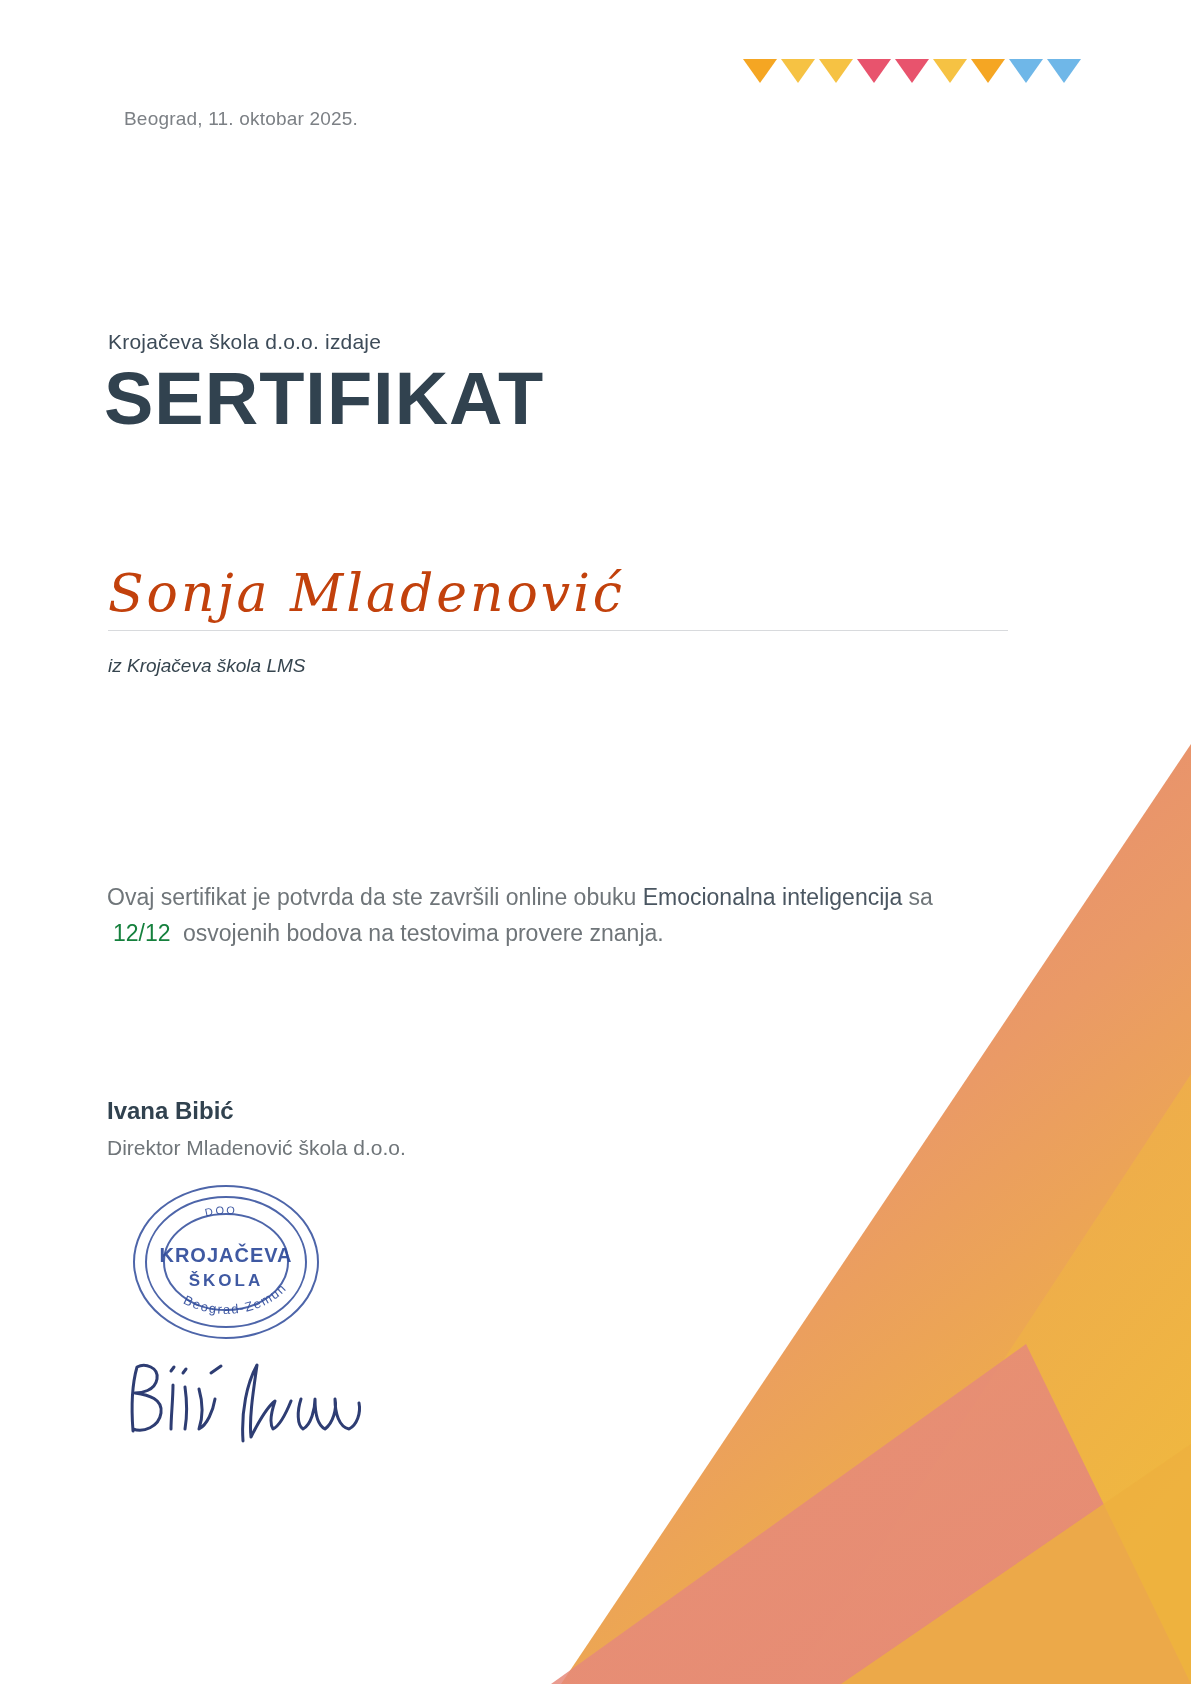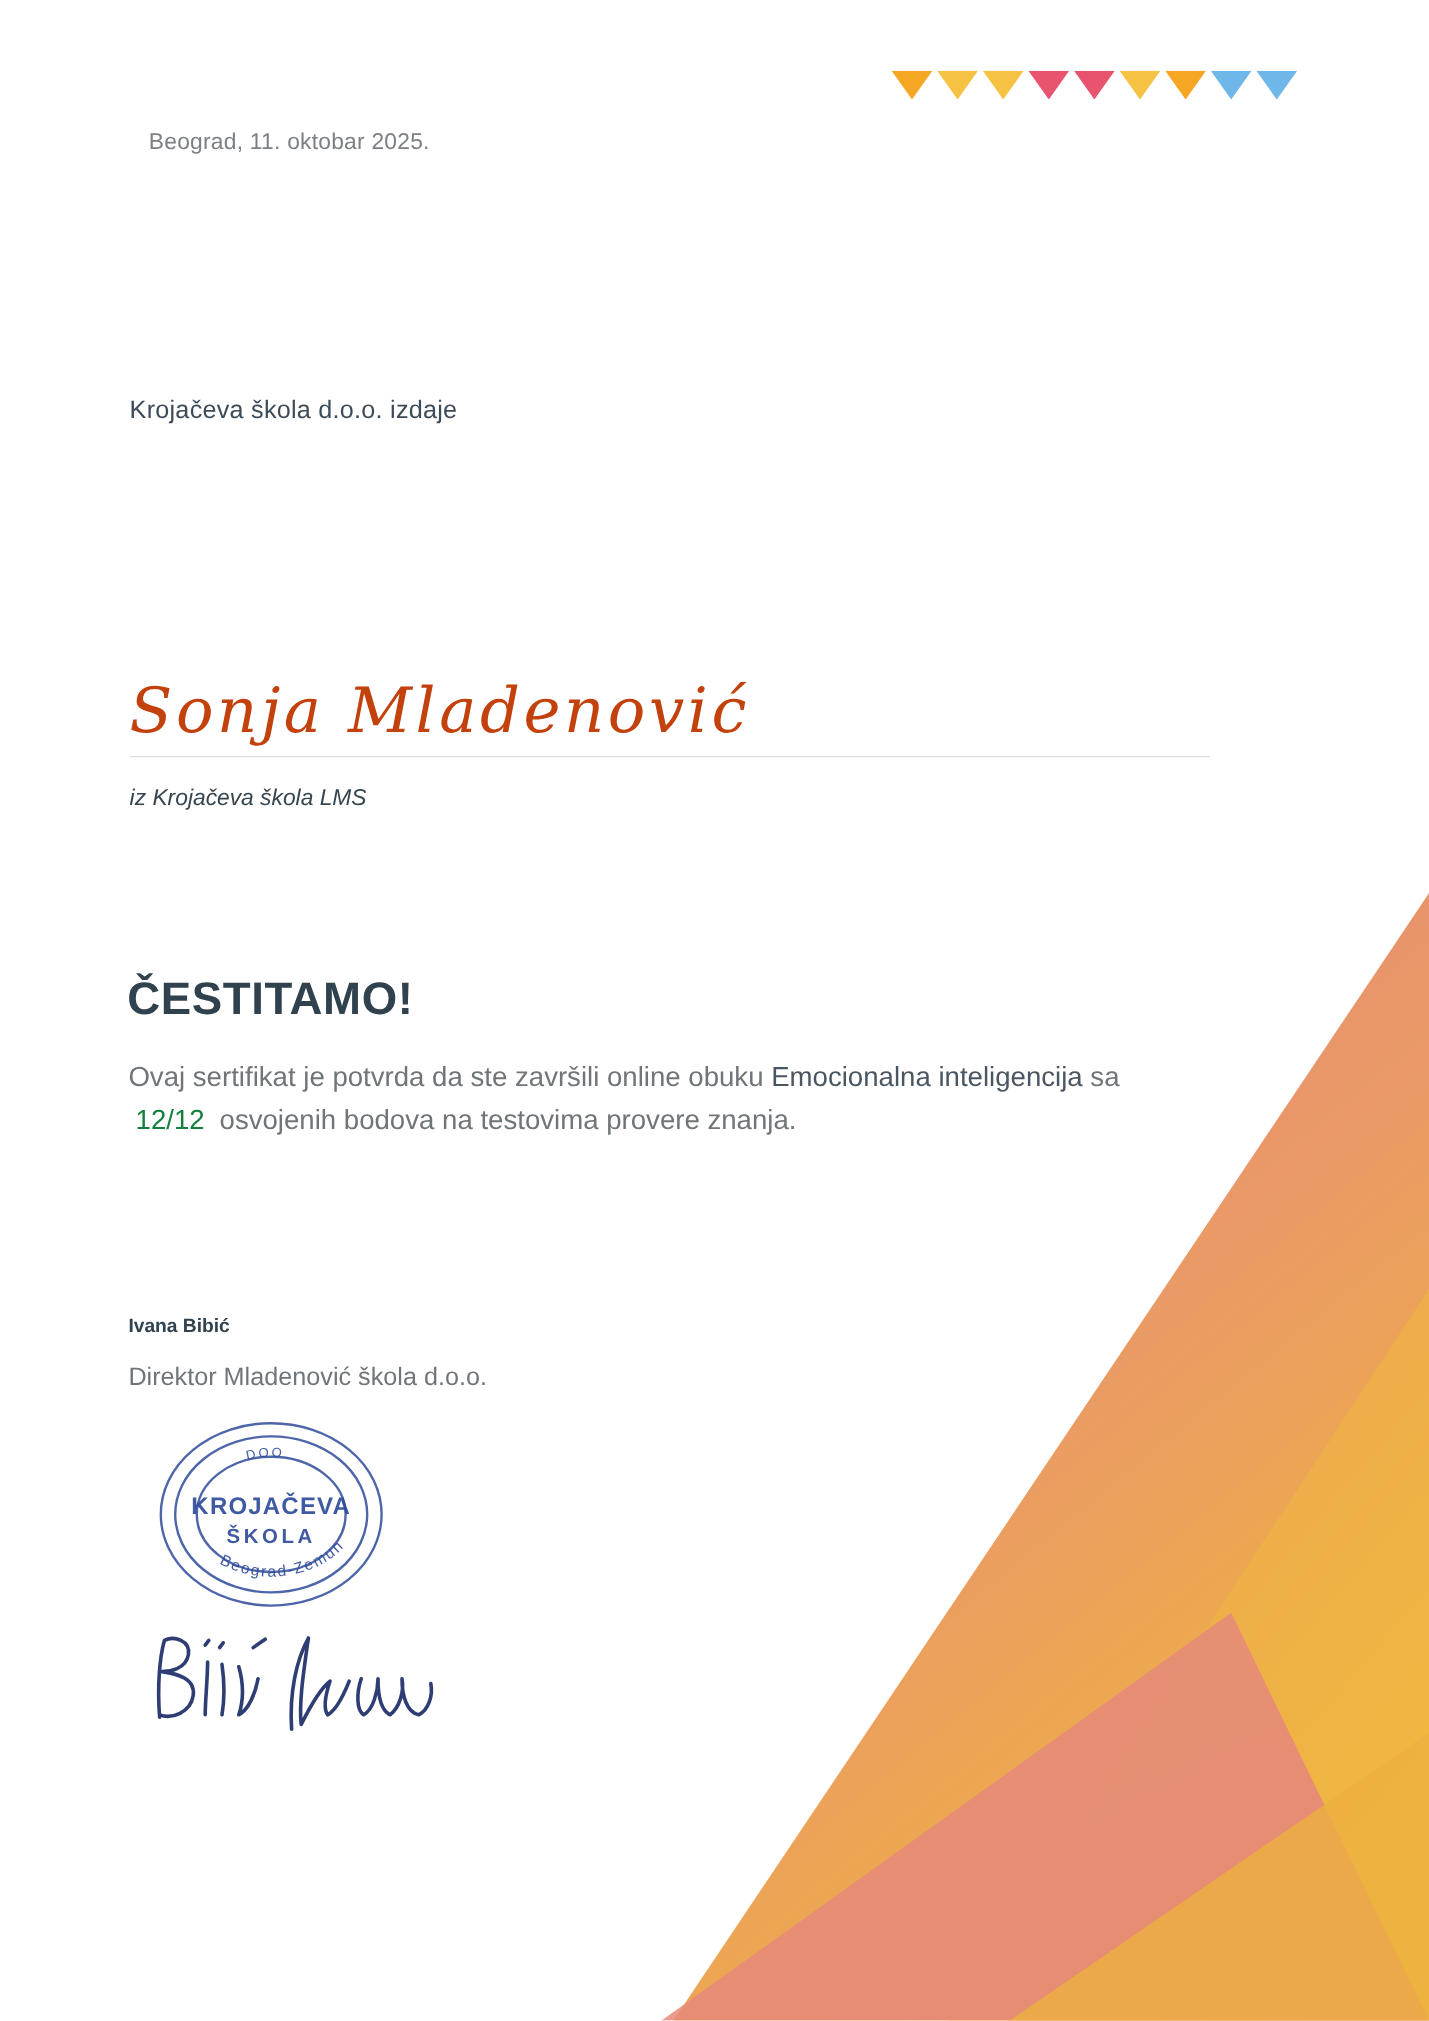"SERTIFIKAT" div.cert-title { html: none -> <div>SERTIFIKAT</div> }
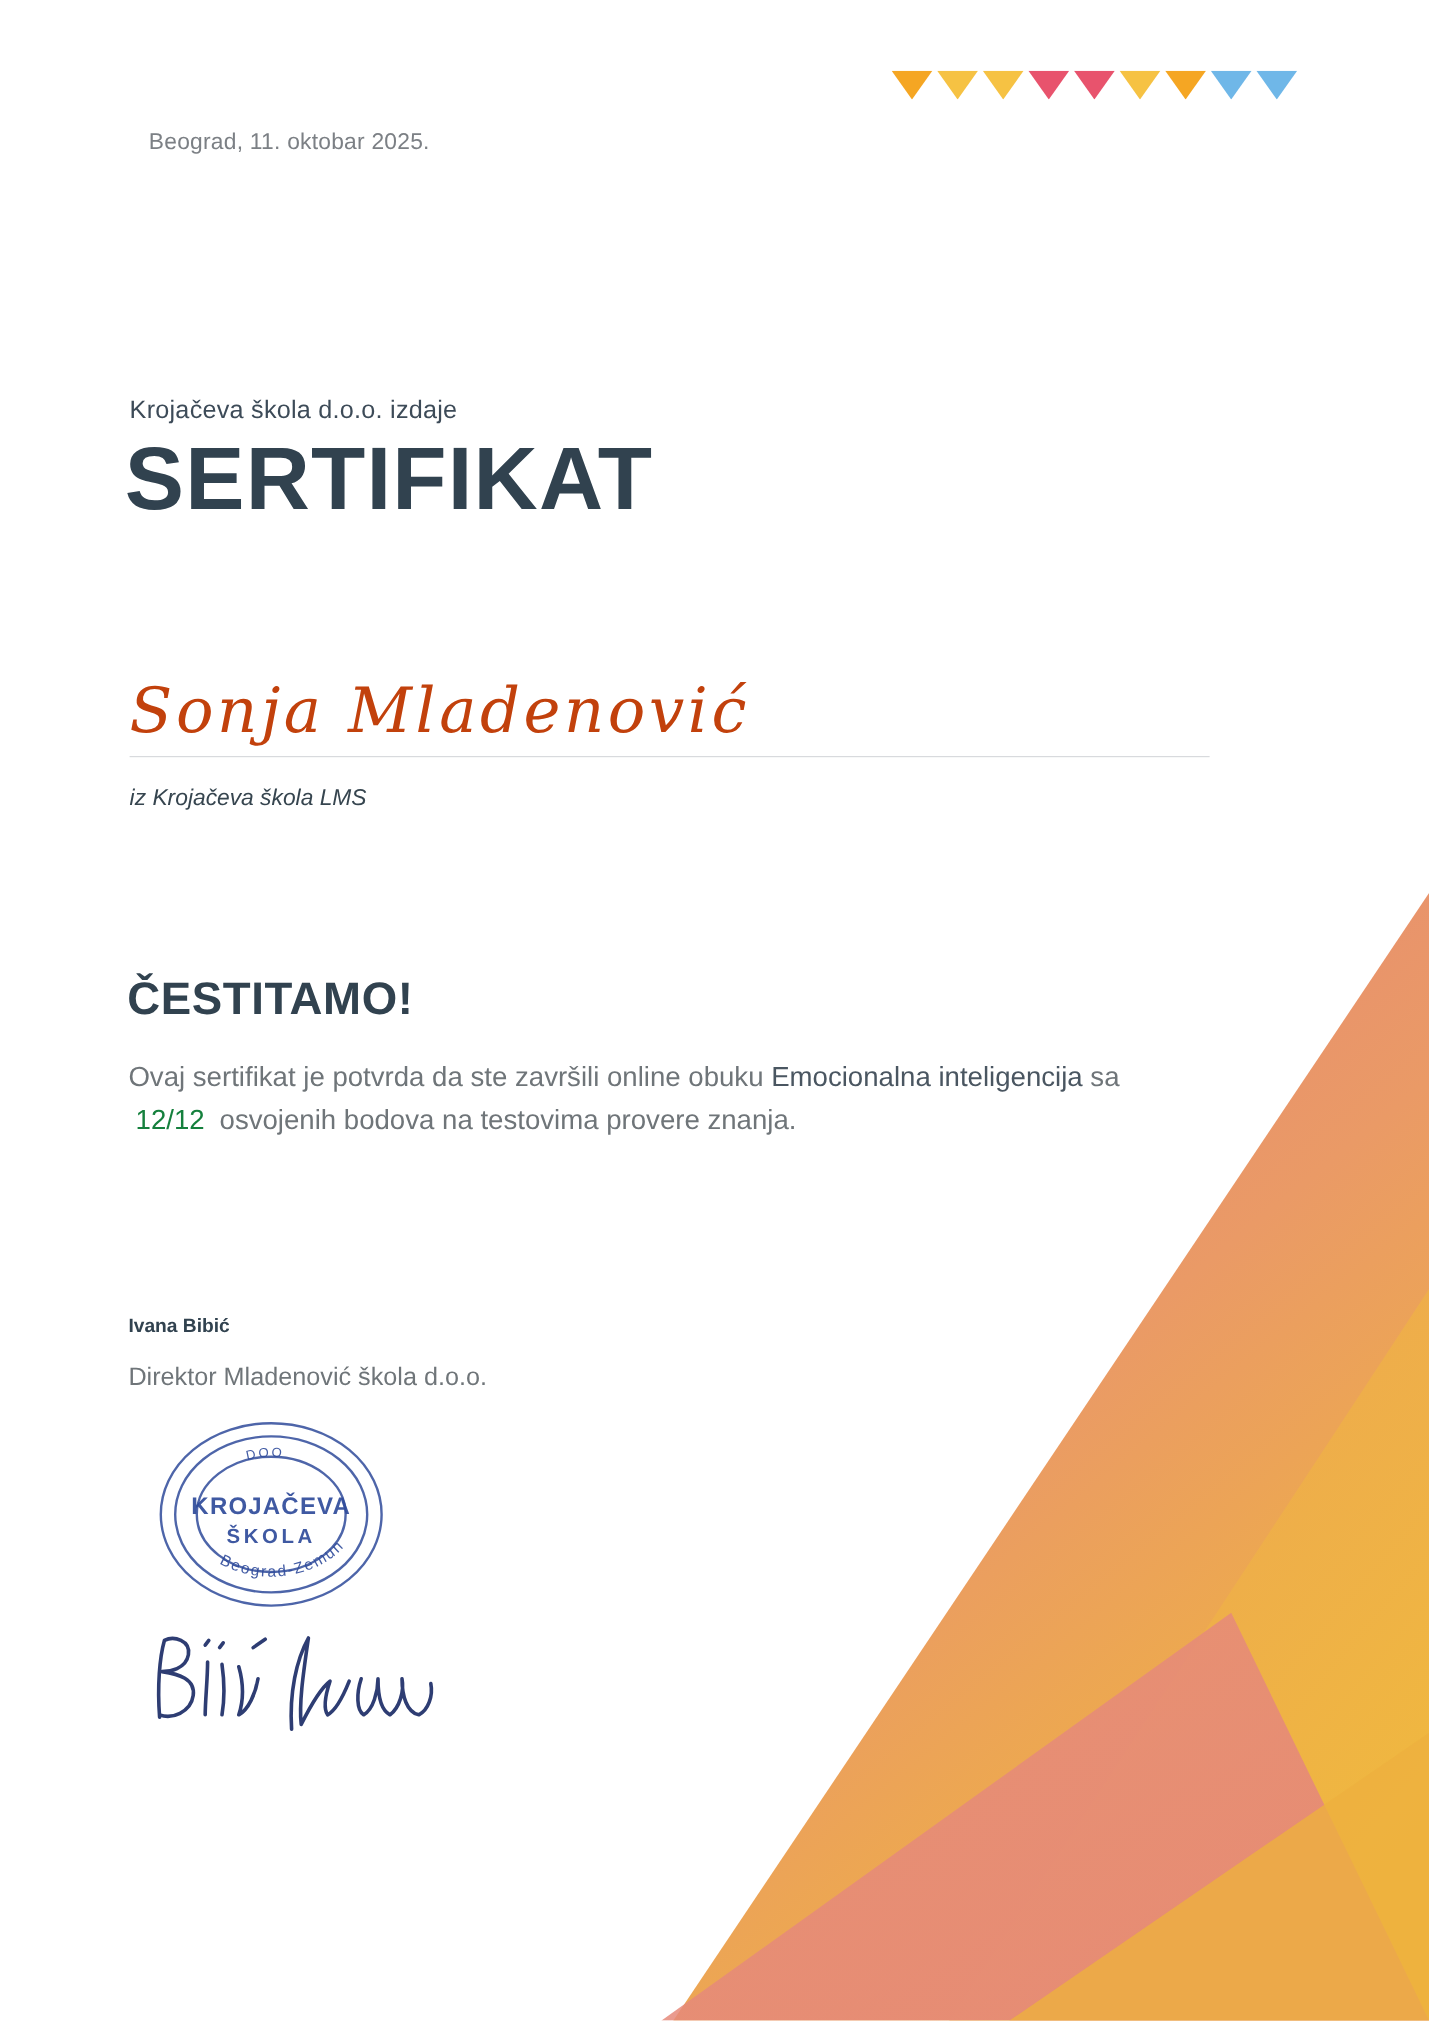"ČESTITAMO!" div.congrats { html: <div>ČESTITAMO!</div> -> none }
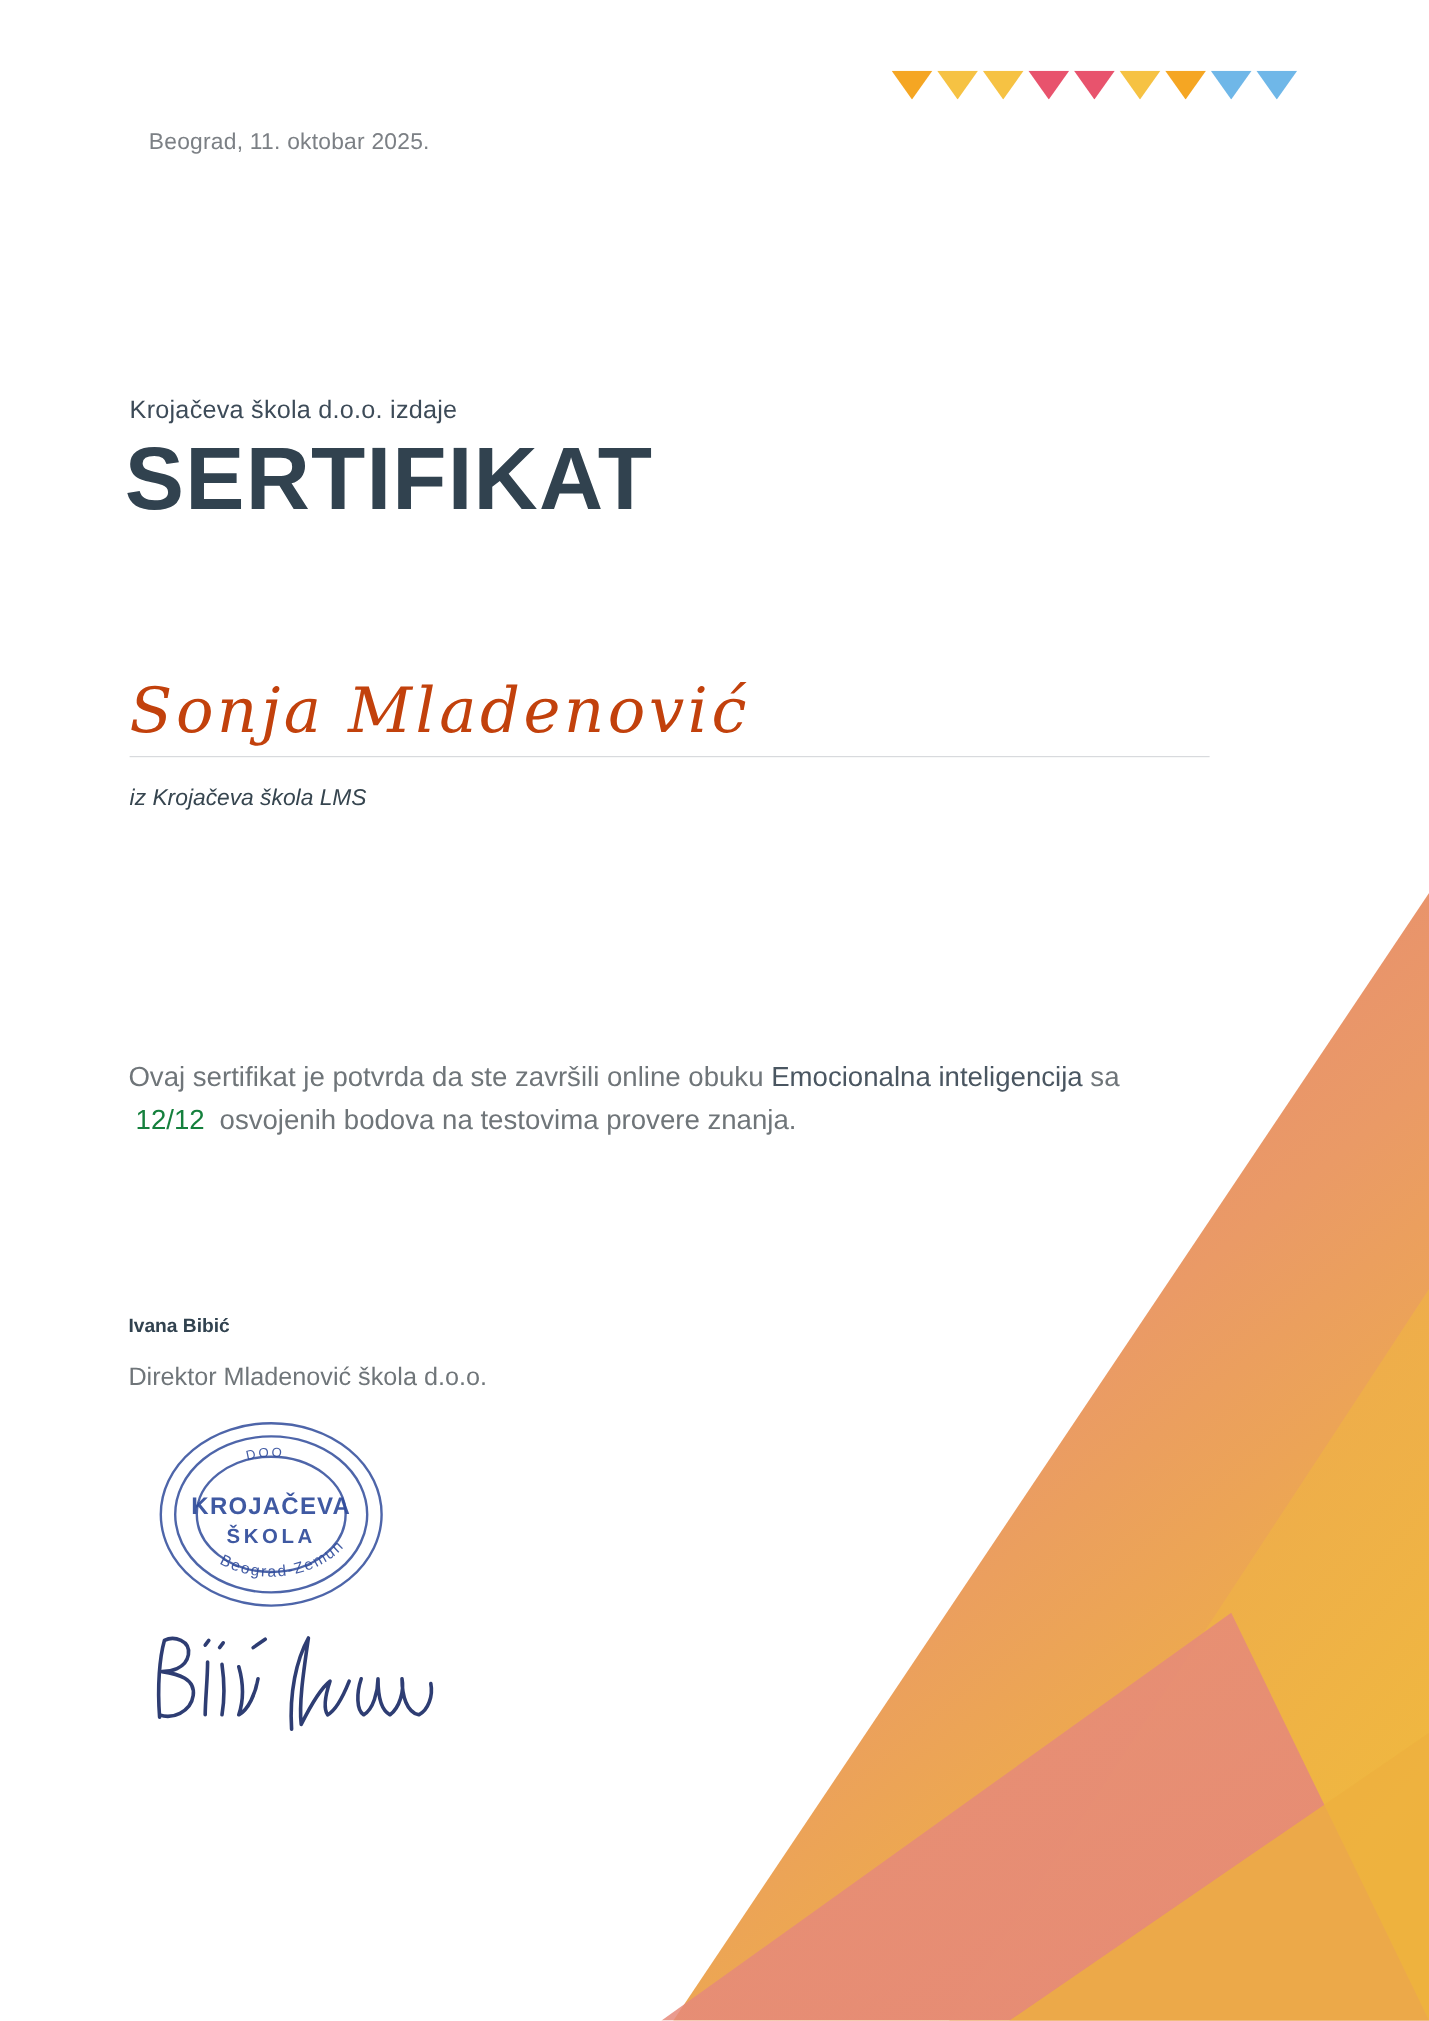"Ivana Bibić" .sig-name { font-size: 16px -> 24px }
